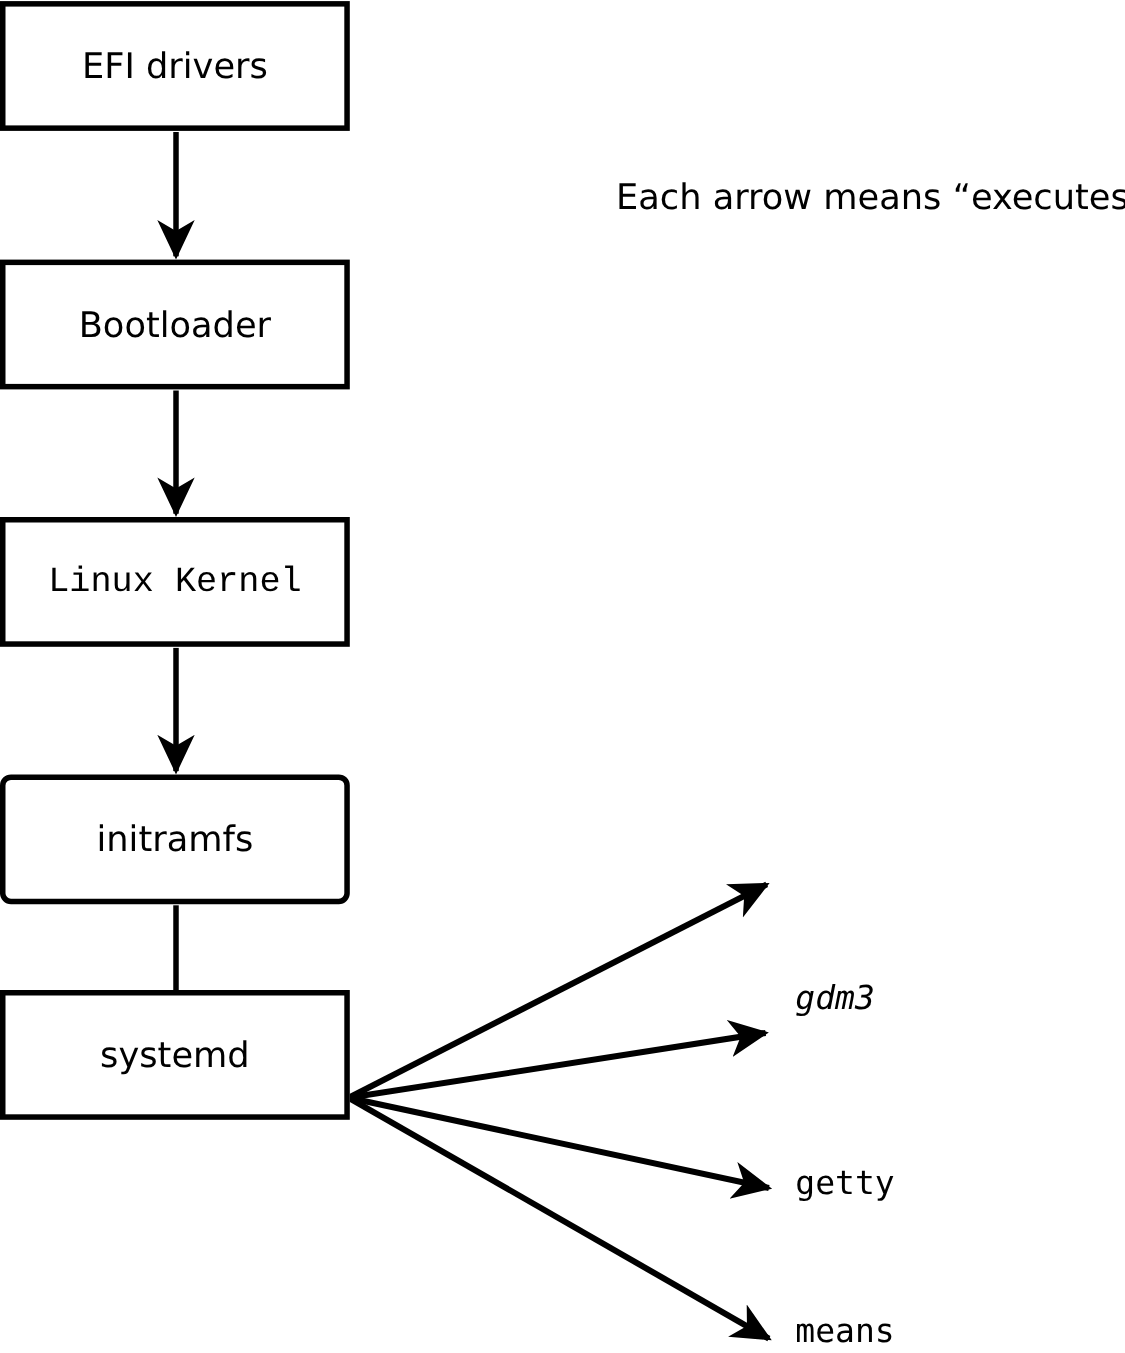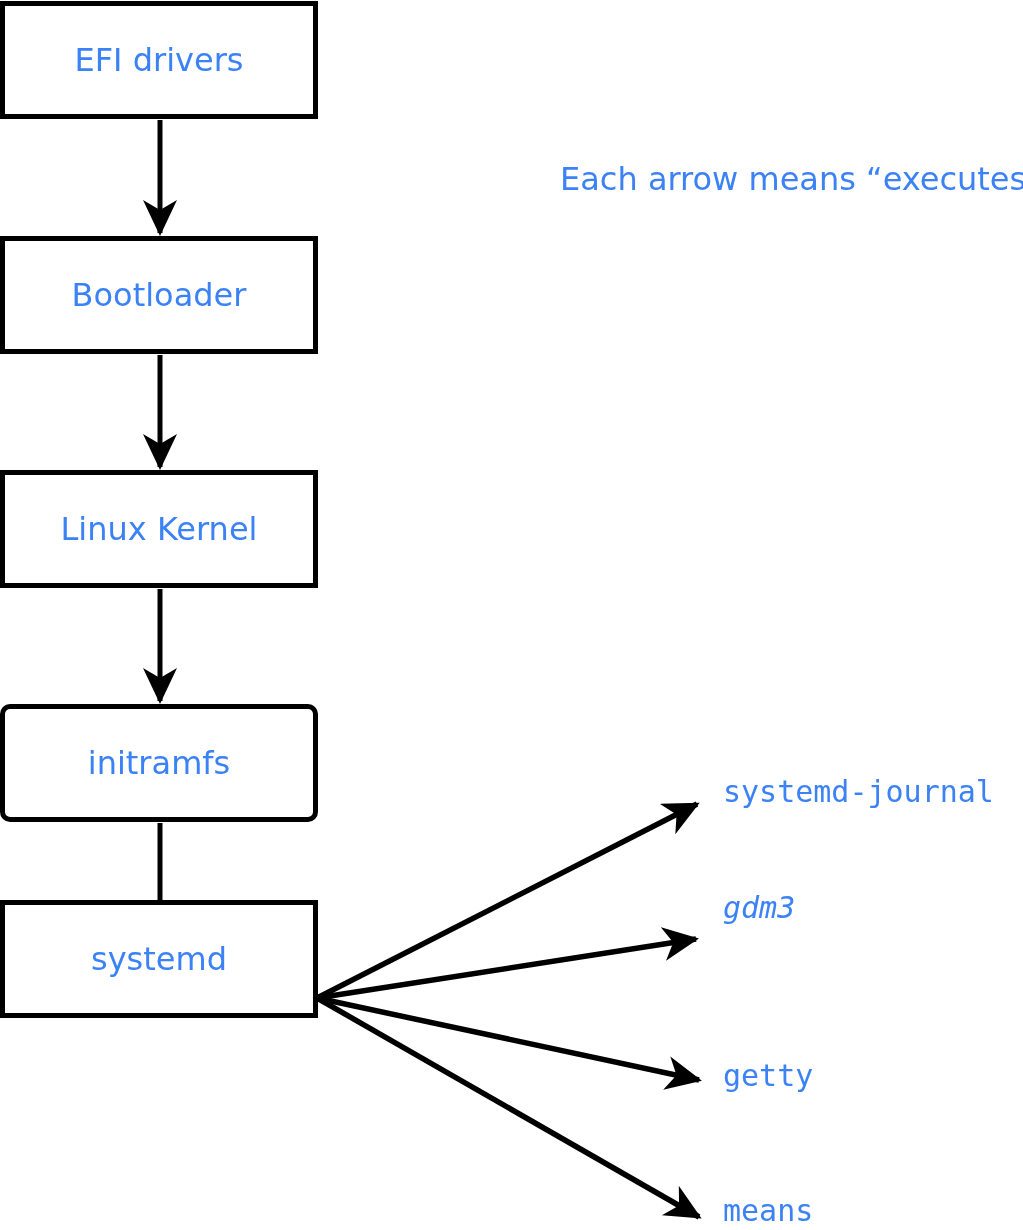"EFI drivers" .diagram { color: #3b82f6 -> #000000 }
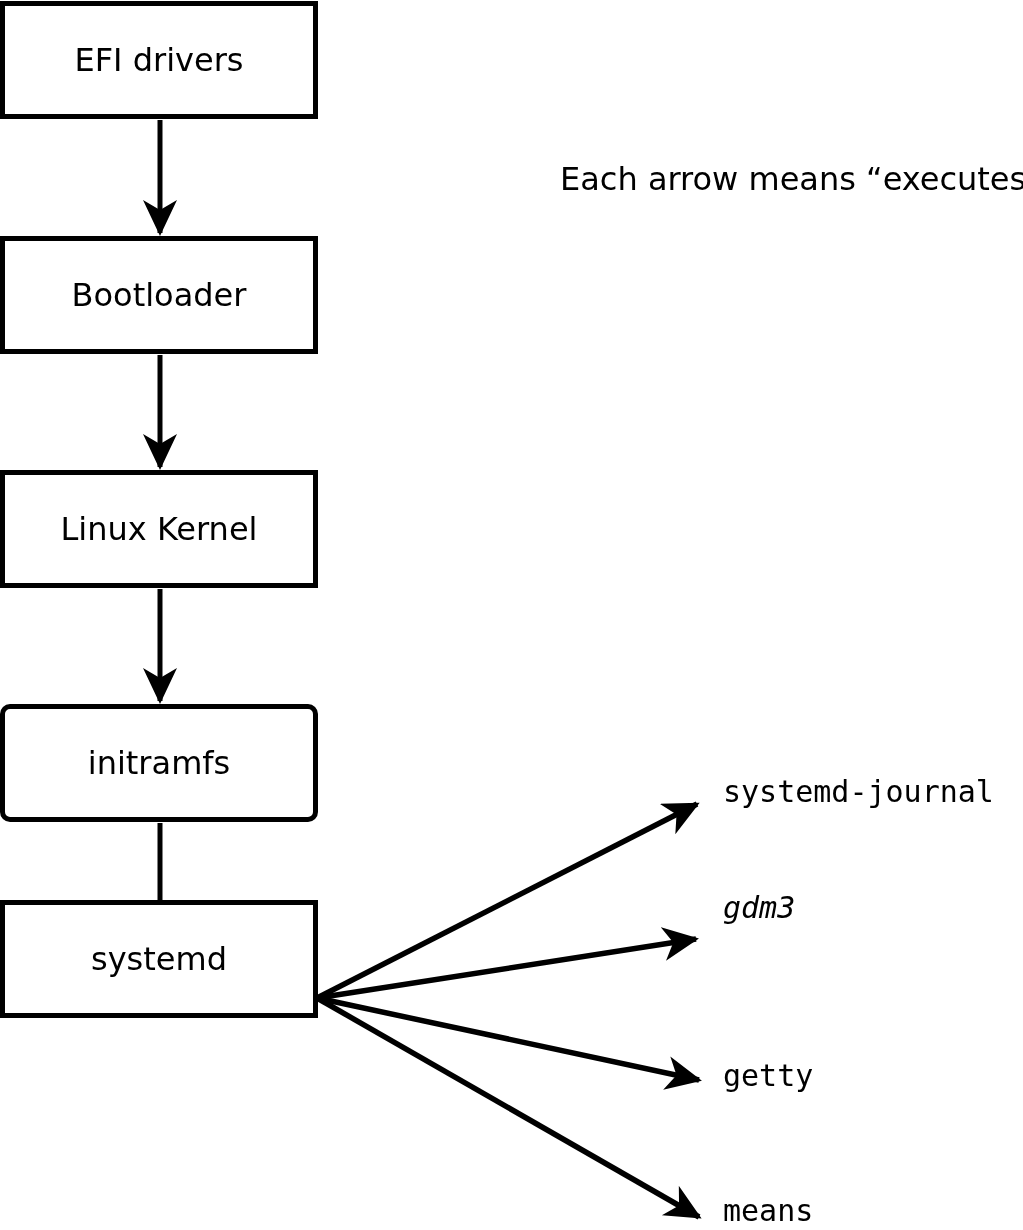"Linux Kernel" .box-kernel { font-family: none -> Liberation Mono, monospace }
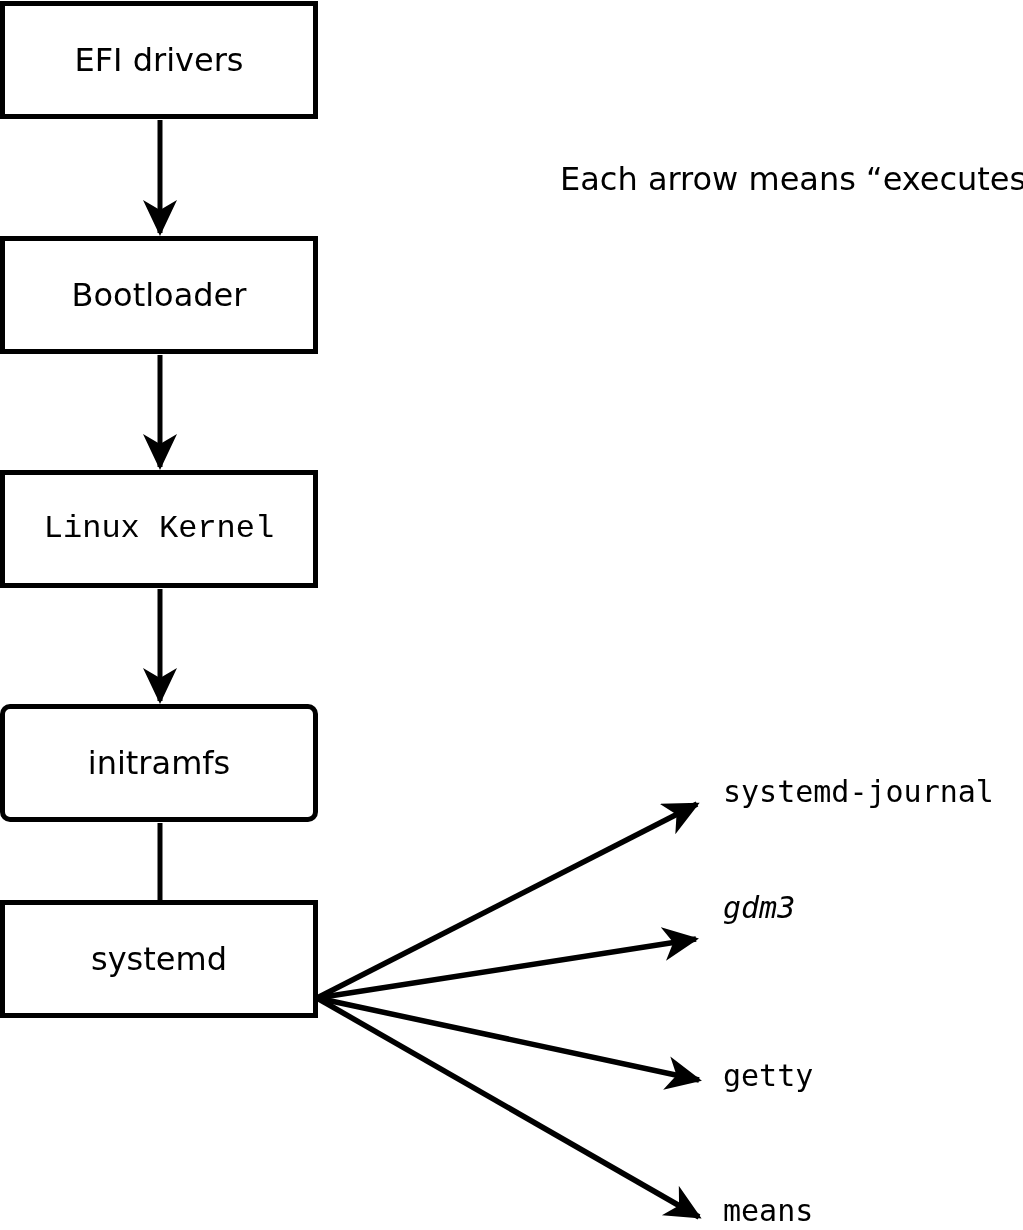"systemd-journal" div.leaf-label { html: <div>systemd-journal</div> -> none }
